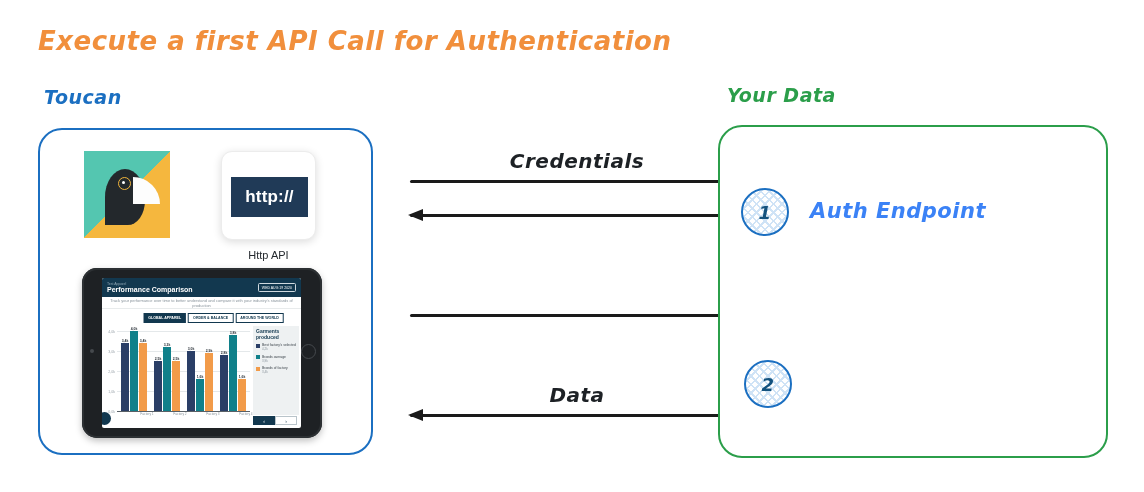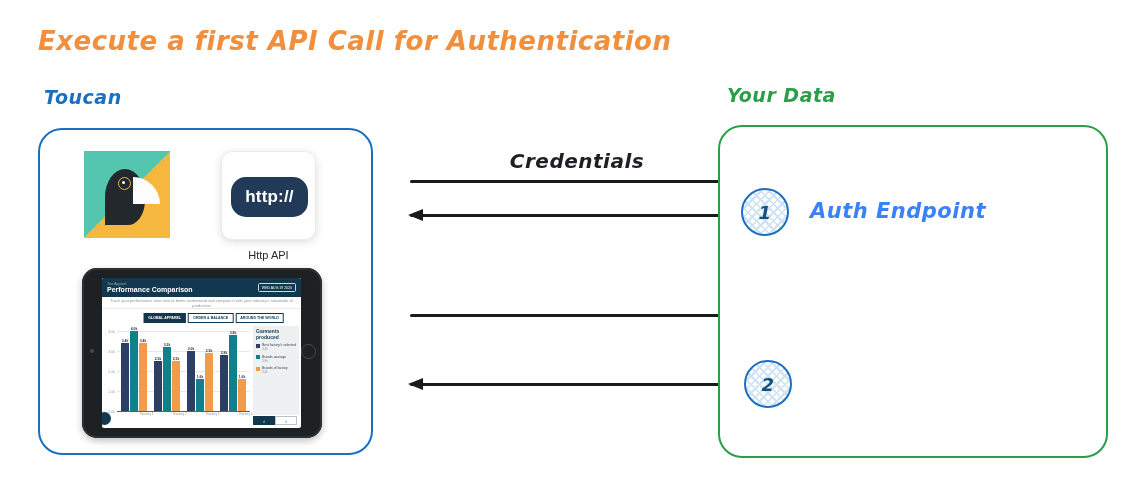"http://" .http-badge { border-radius: 15px -> 0 }
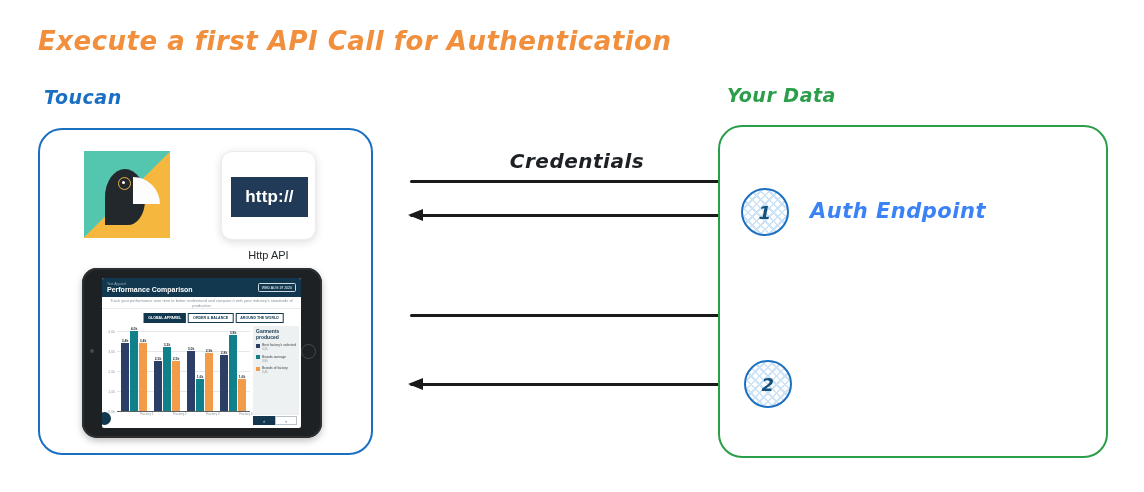"Data" div.arrow-label { html: none -> <div>Data</div> }
